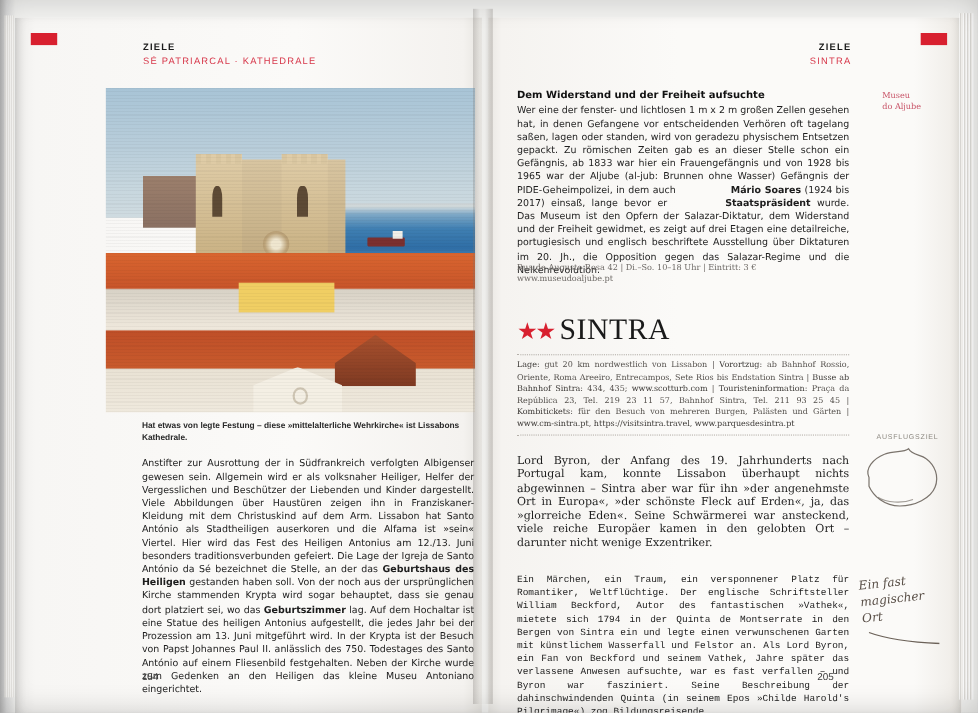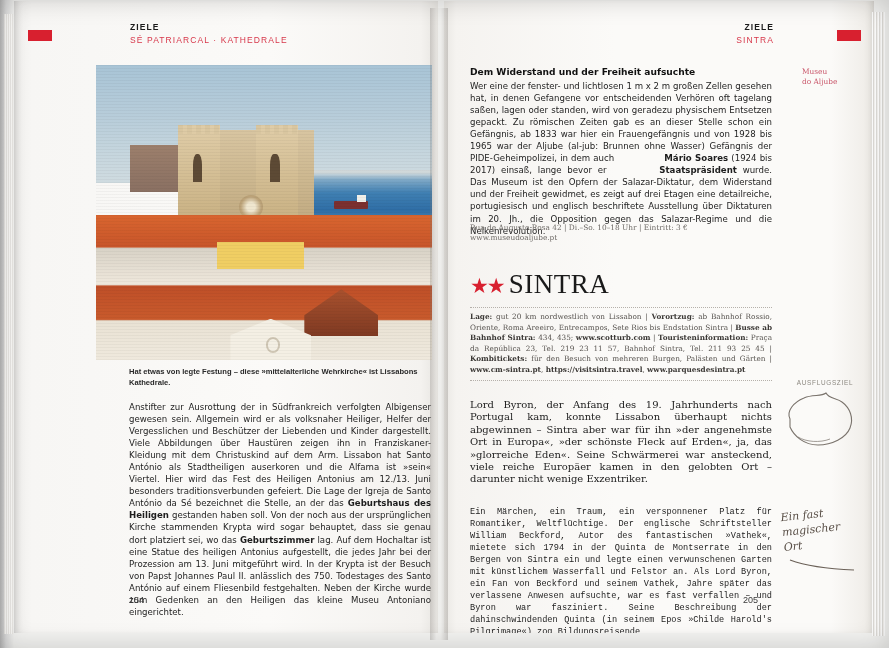"ZIELE" .page { top: 1px -> 16px }
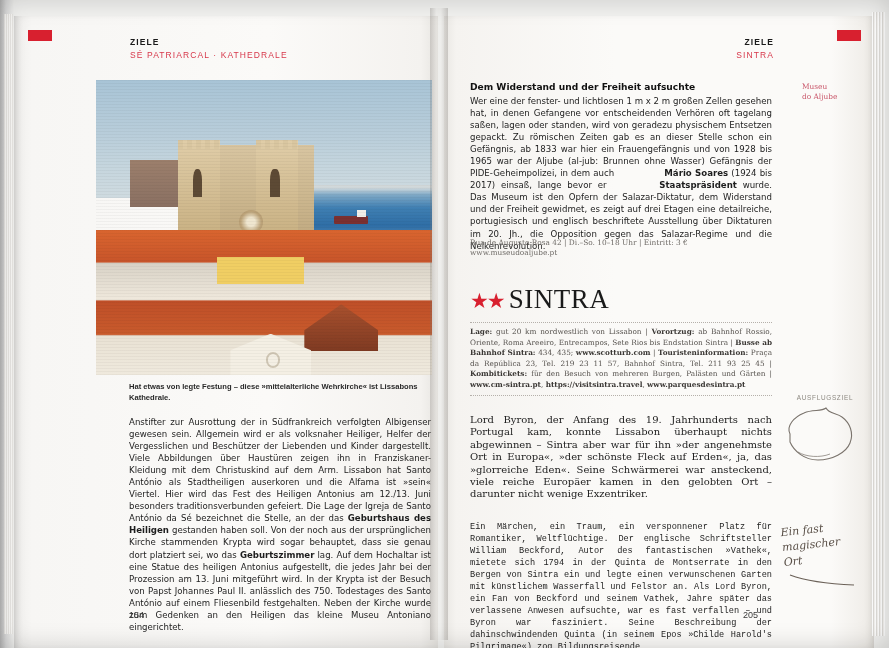"Lage:" .factbox b { font-weight: bold -> normal }
